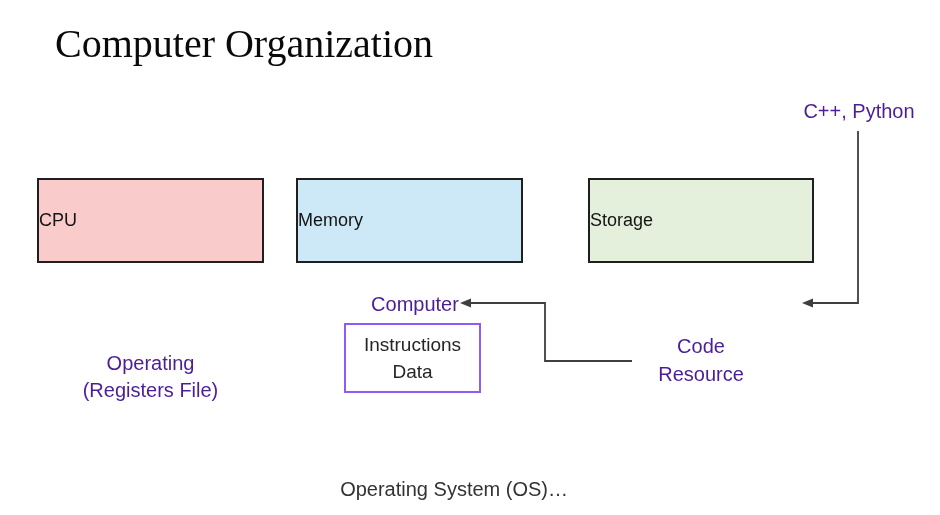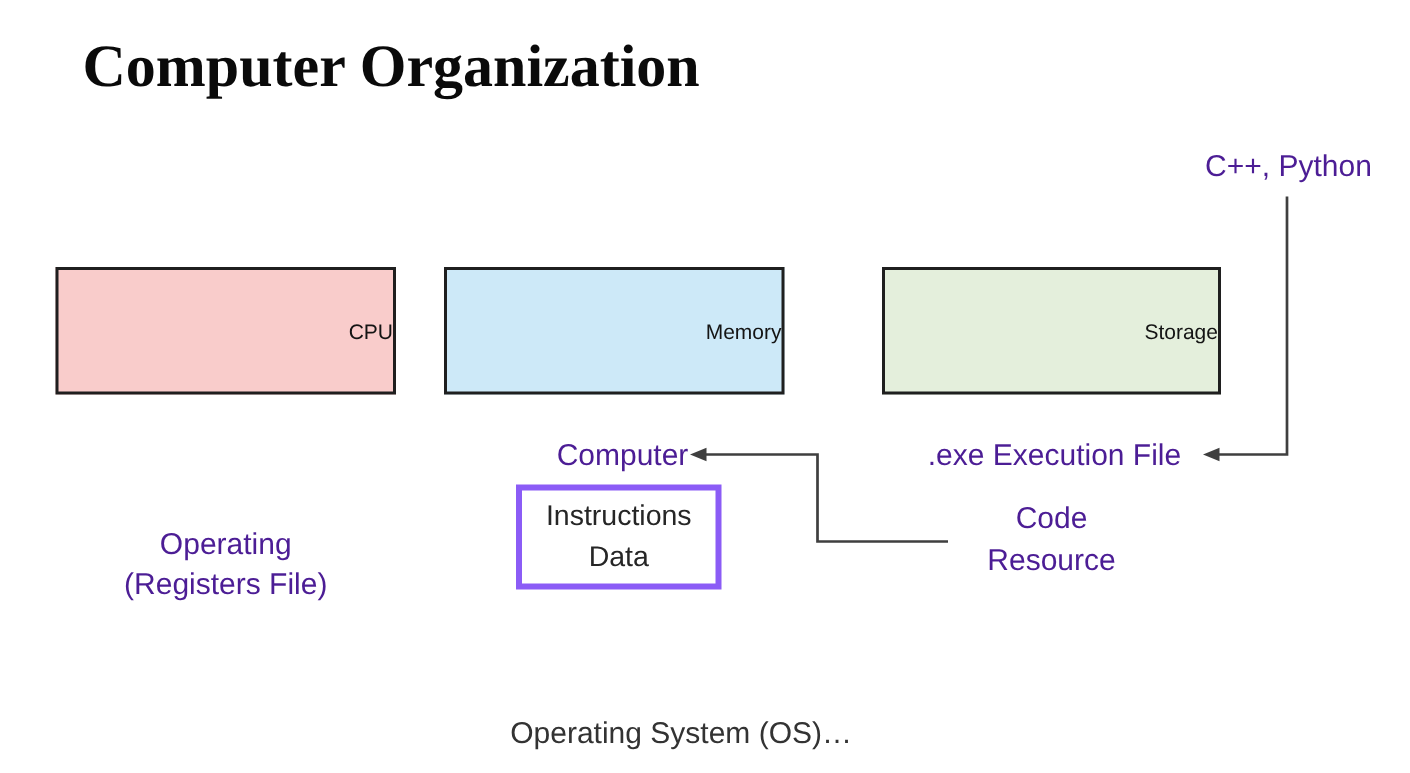"Computer Organization" .title { font-weight: 700 -> 400 }
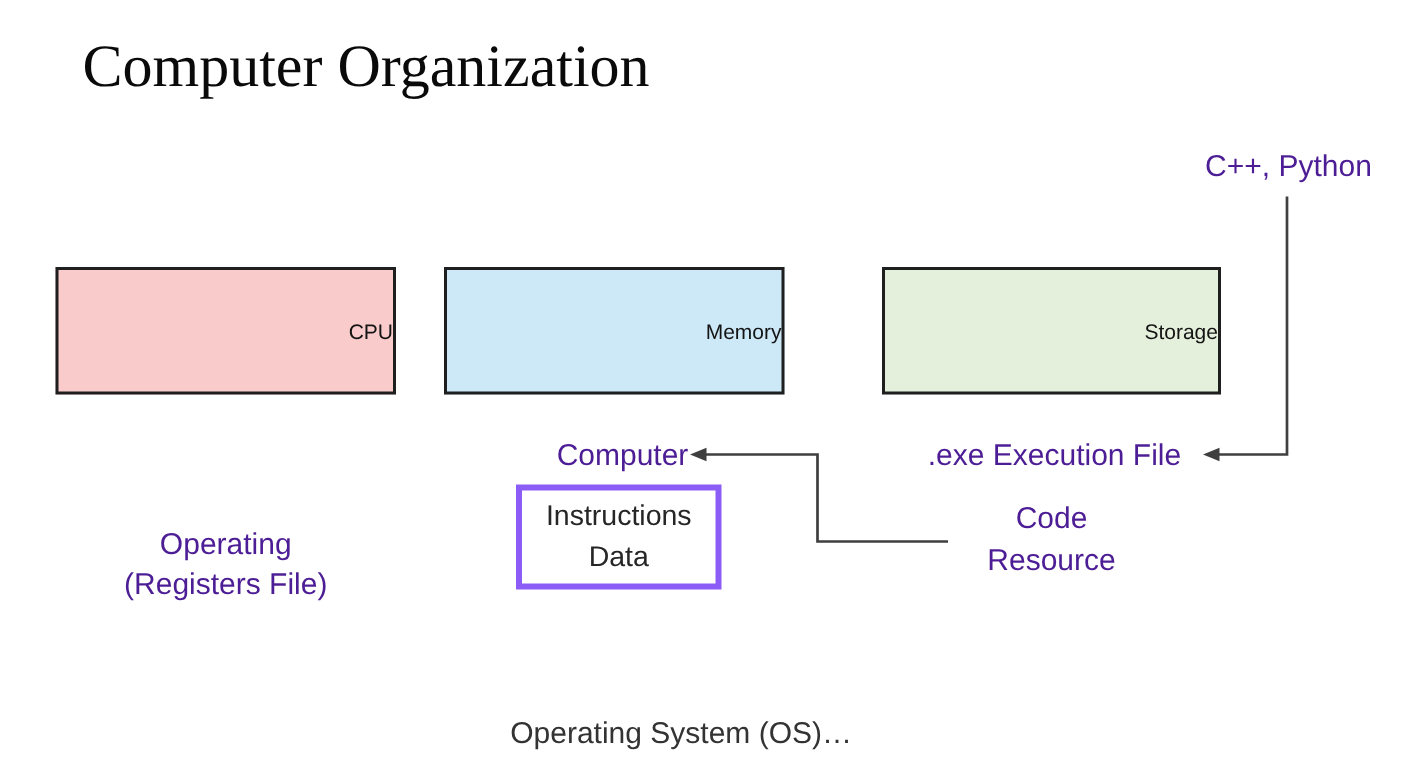"CPU" .block { font-size: 14px -> 18px; justify-content: flex-end -> flex-start }
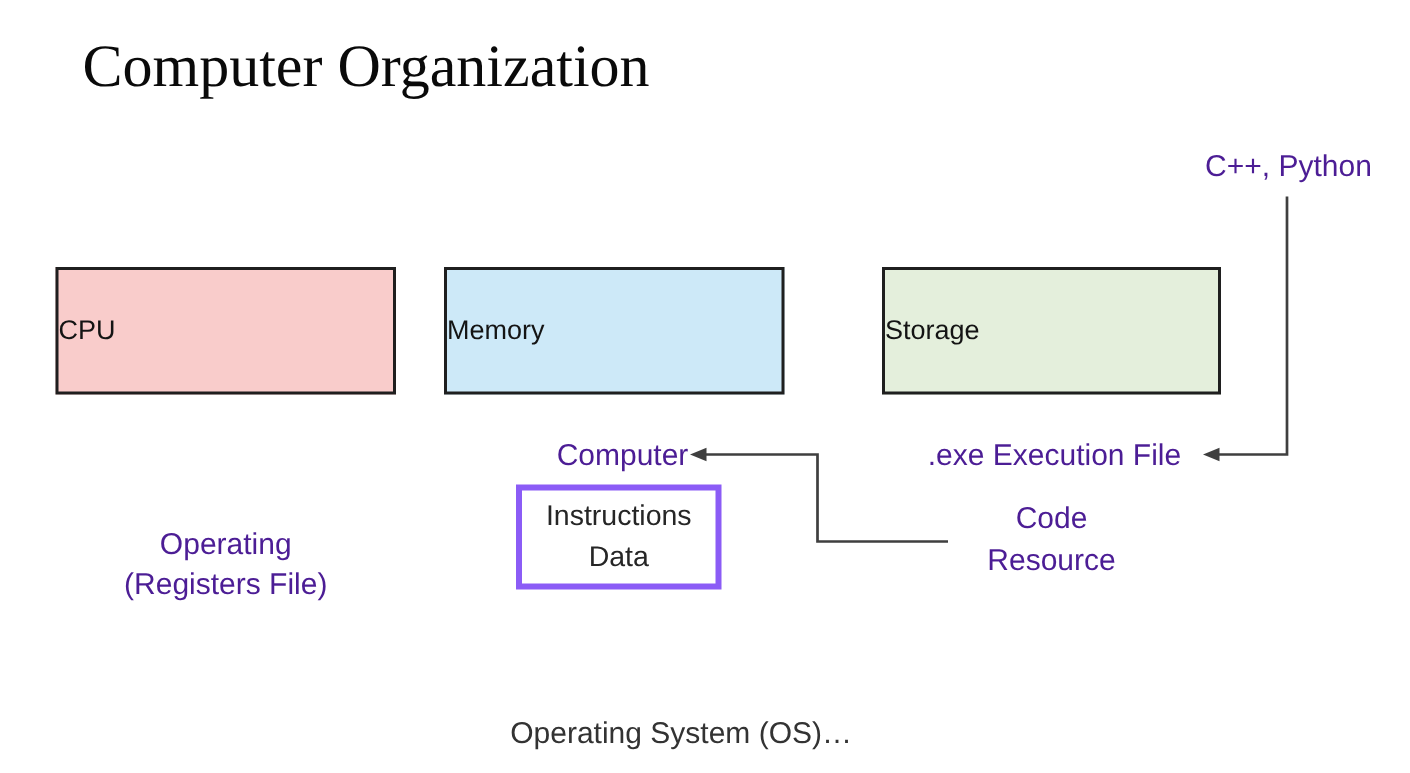".exe Execution File" div.note { html: <div>.exe Execution File</div> -> none }
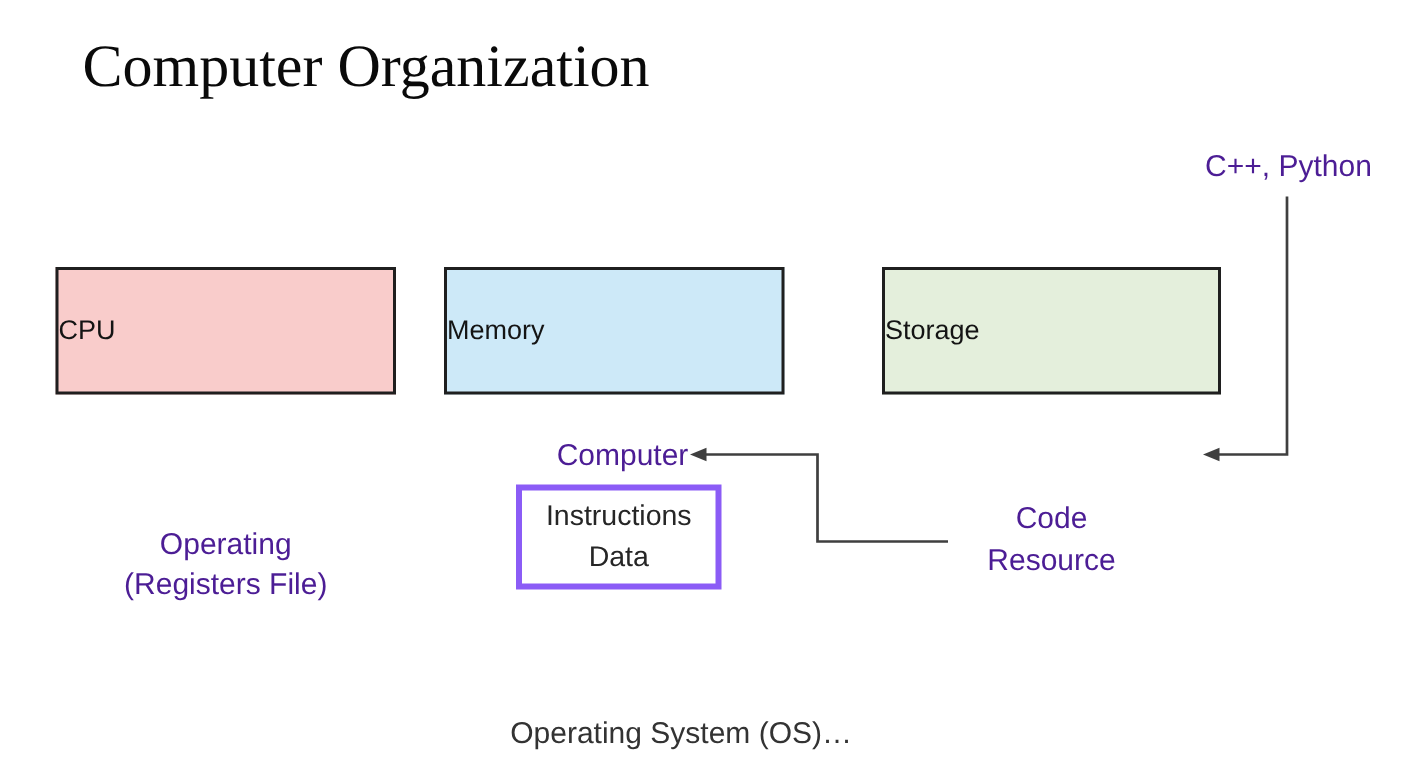"Instructions" .inner-box { border: 4px solid #8b5cf6 -> 2px solid #8b5cf6 }
